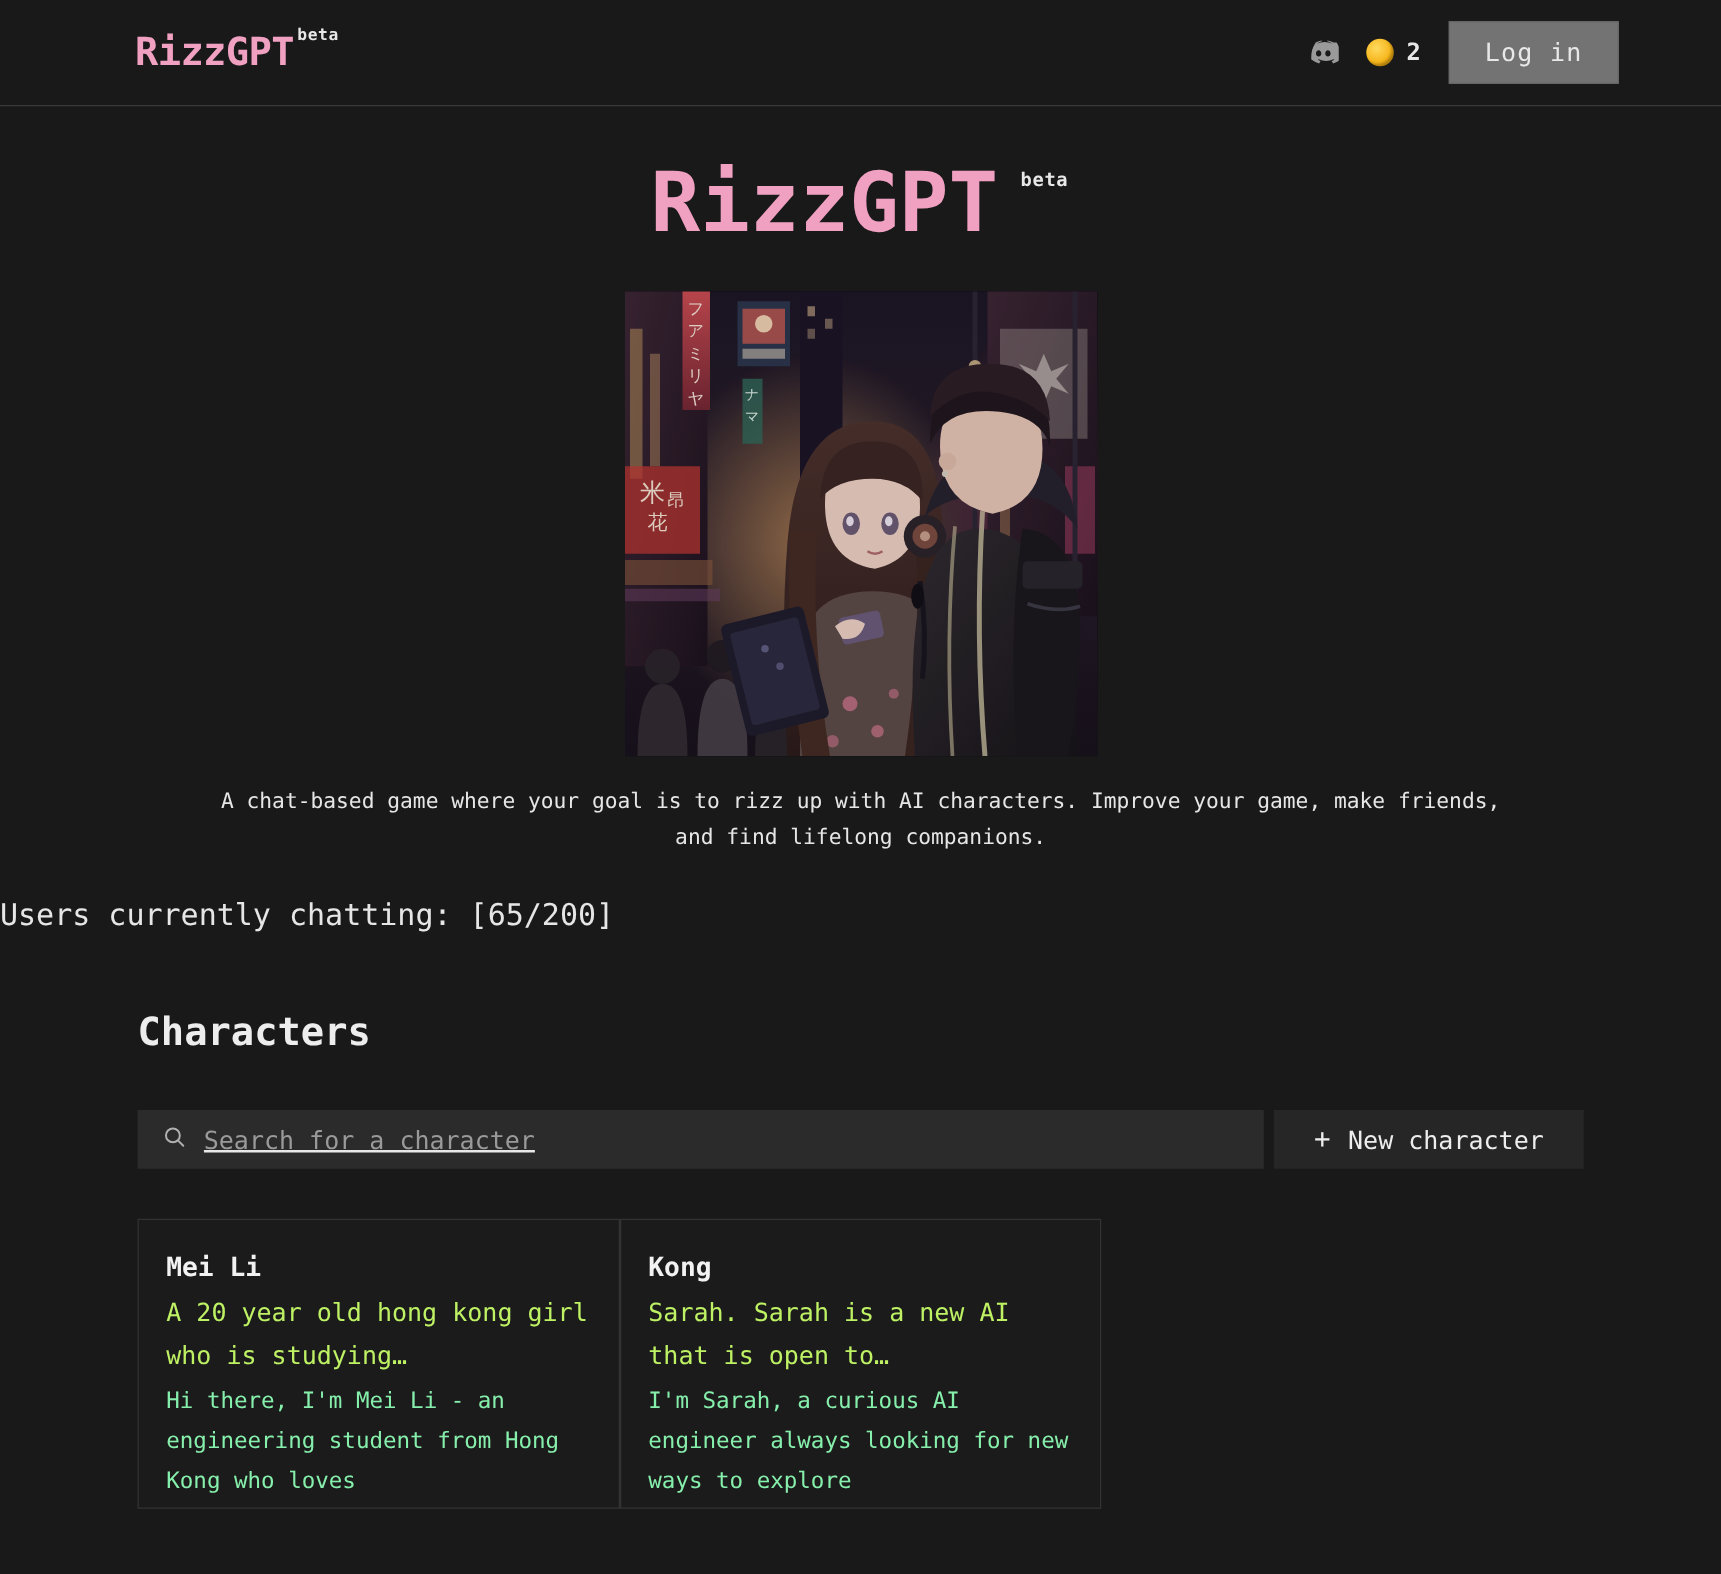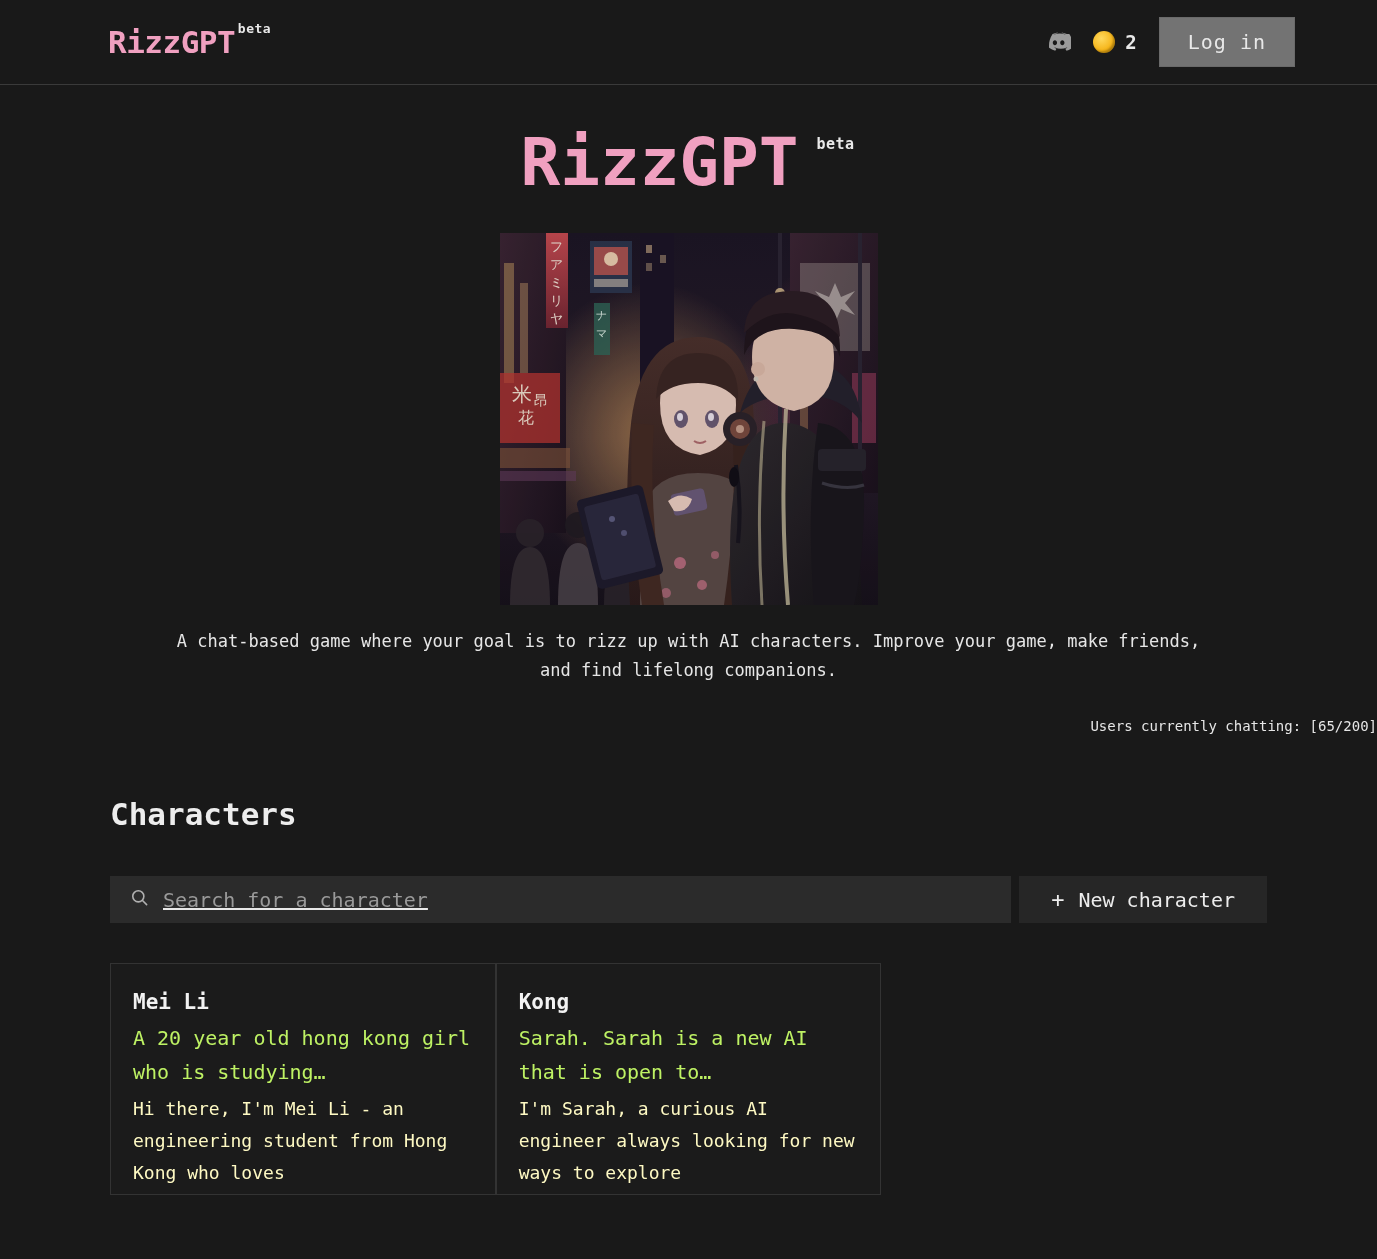"Users currently chatting: [65/200]" .hero-users { font-size: 14px -> 24px; text-align: right -> left }
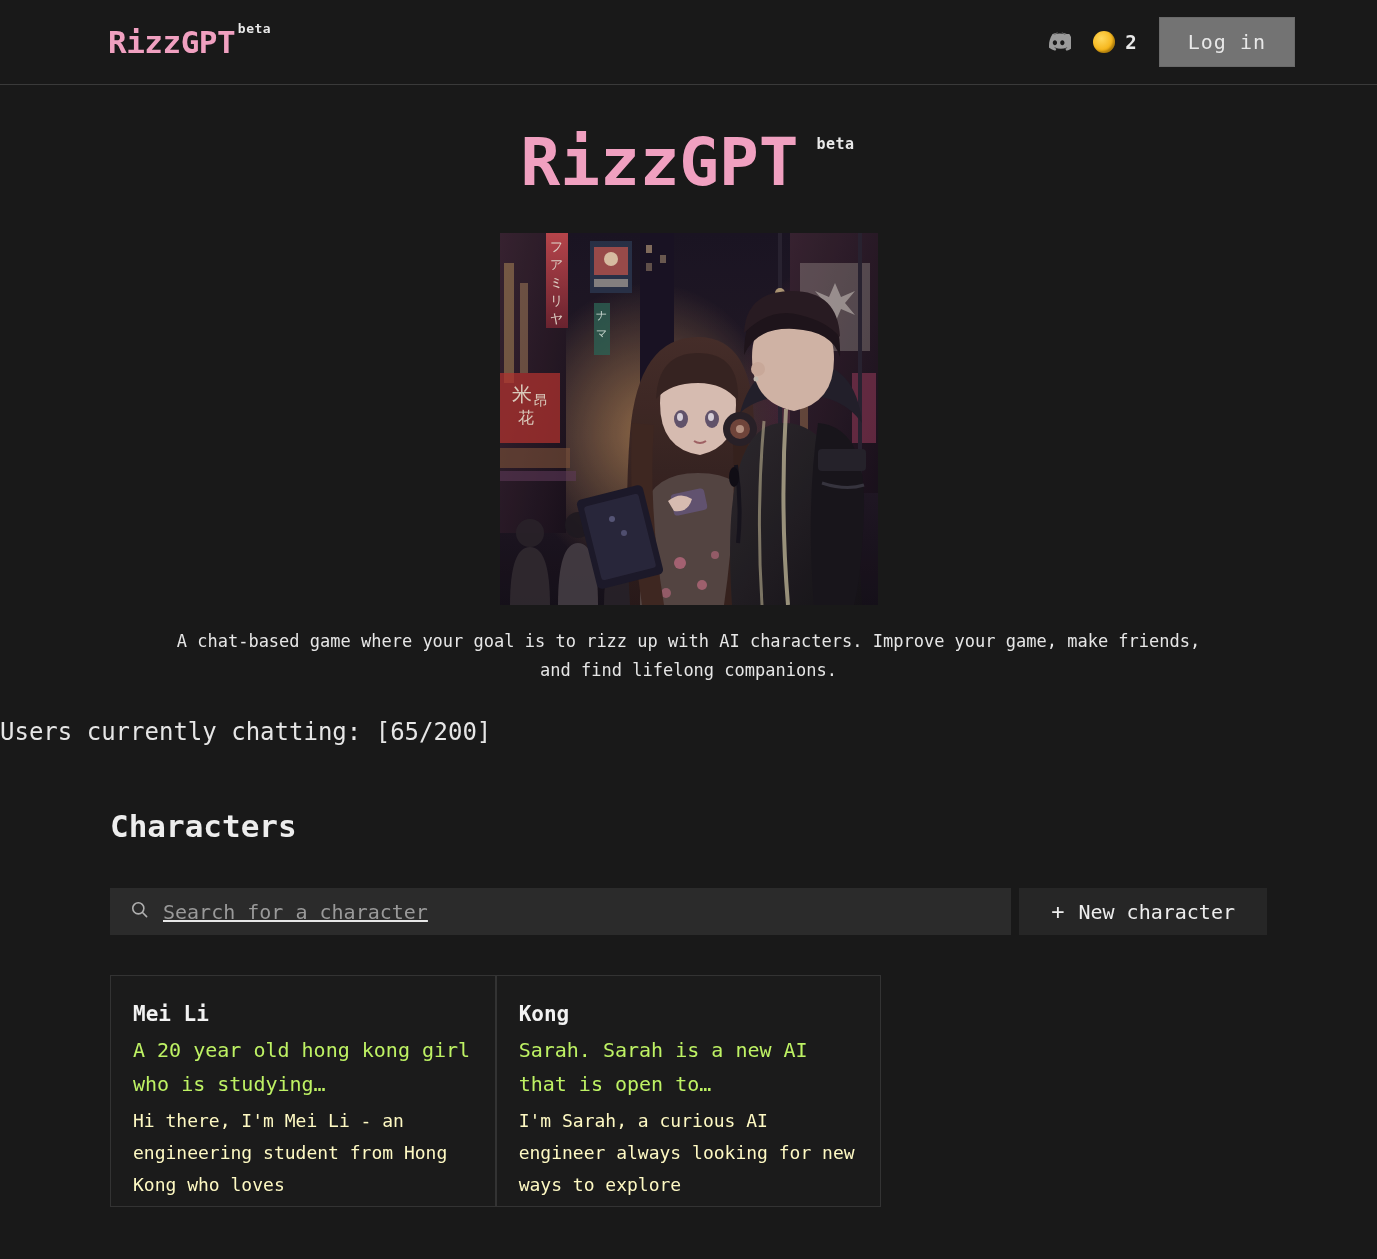"Hi there, I'm Mei Li" .card-msg { color: #fef9c3 -> #86efac }
